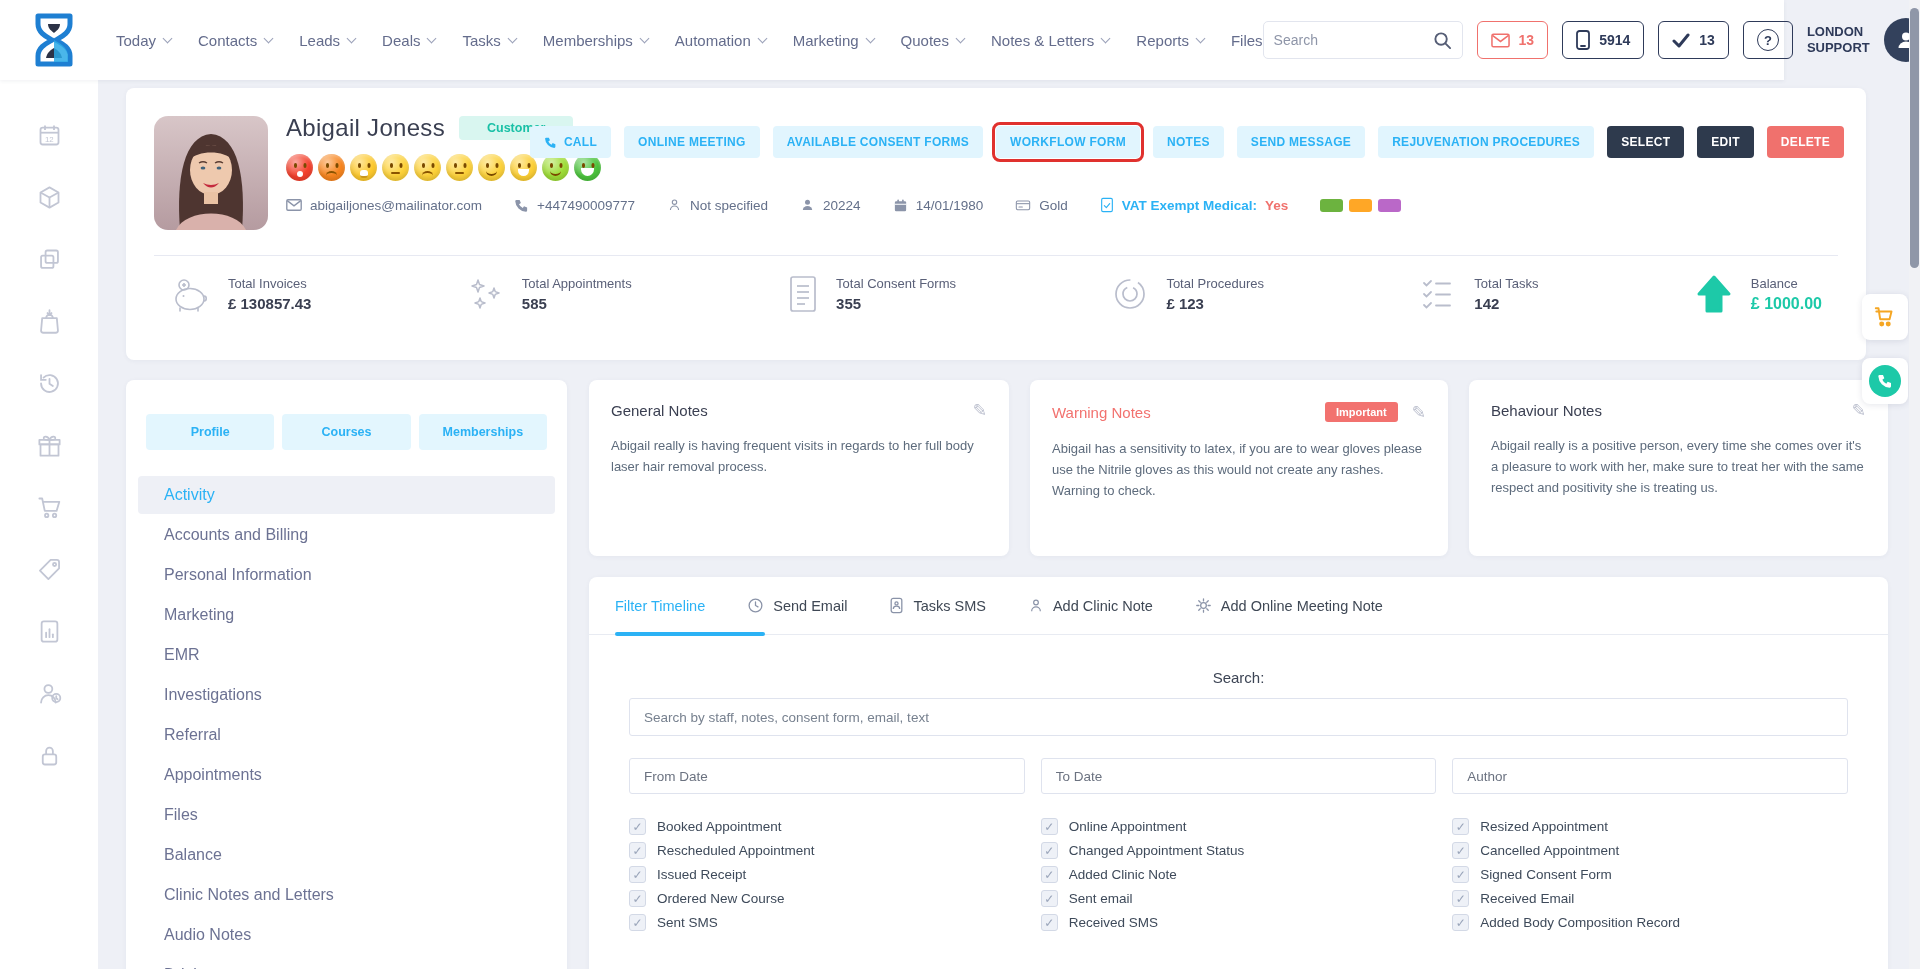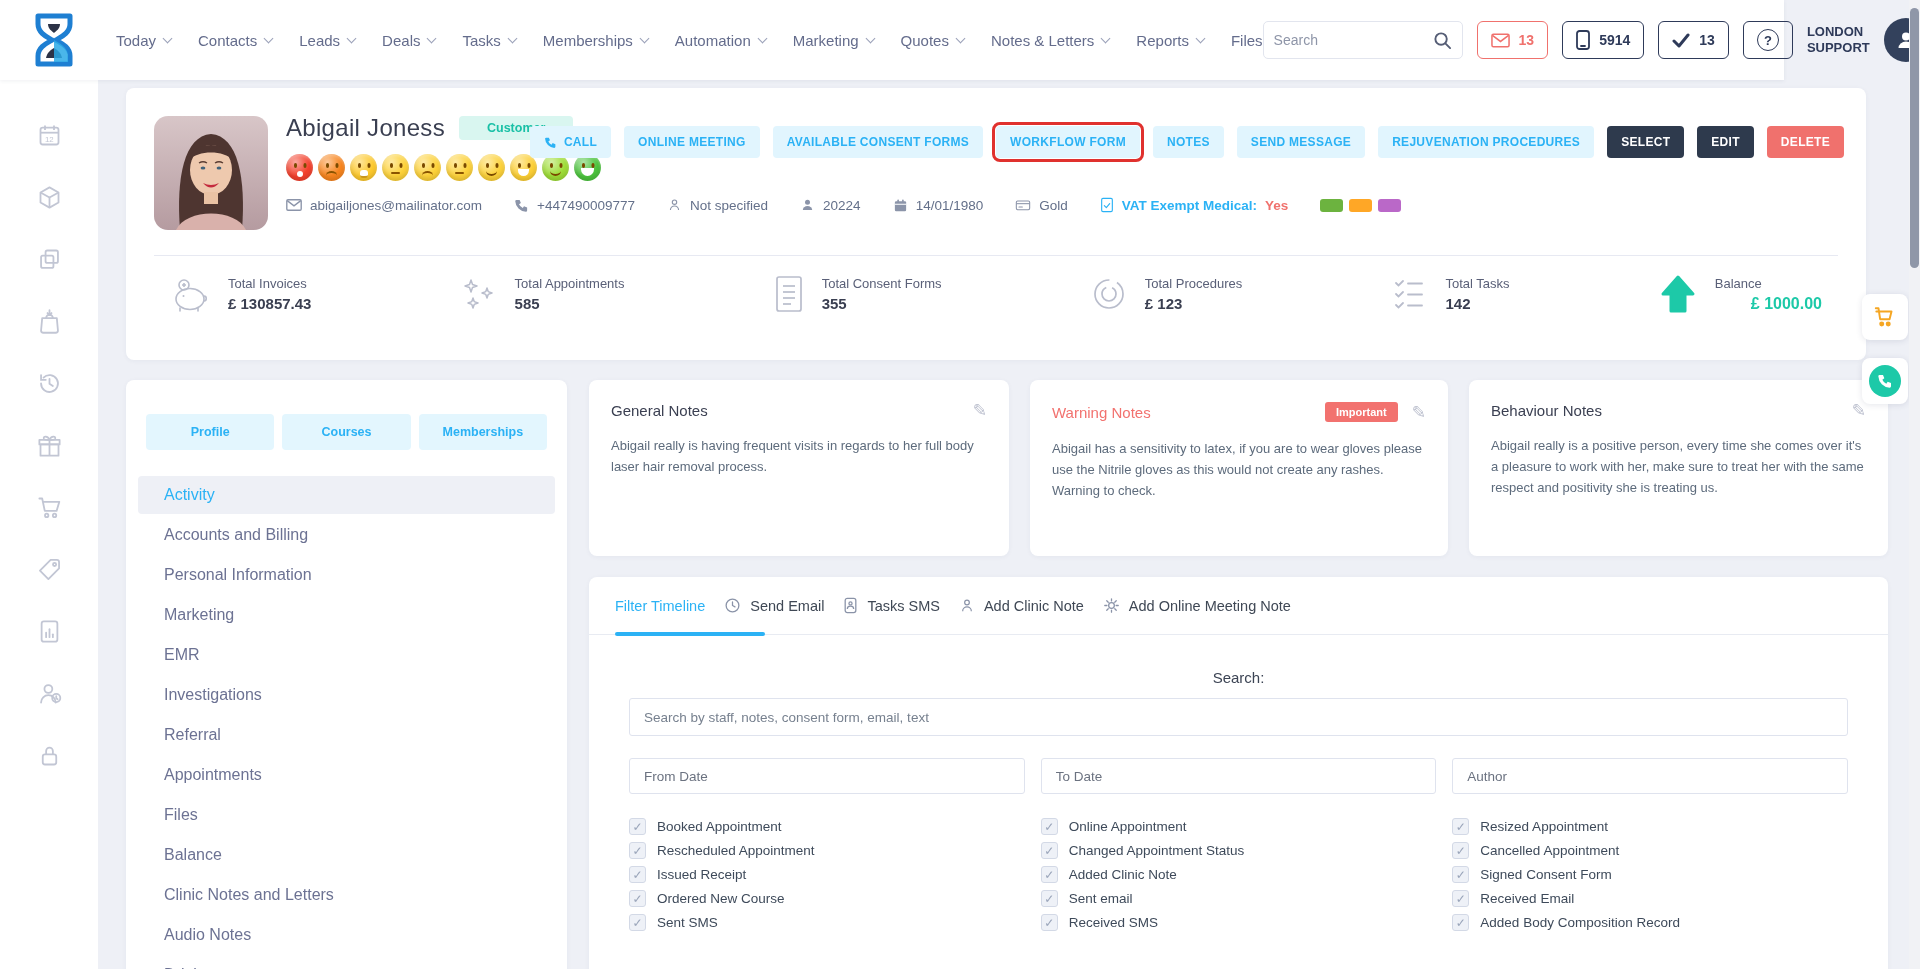"£ 1000.00" .stat .val.teal { margin-left: 36px -> none }
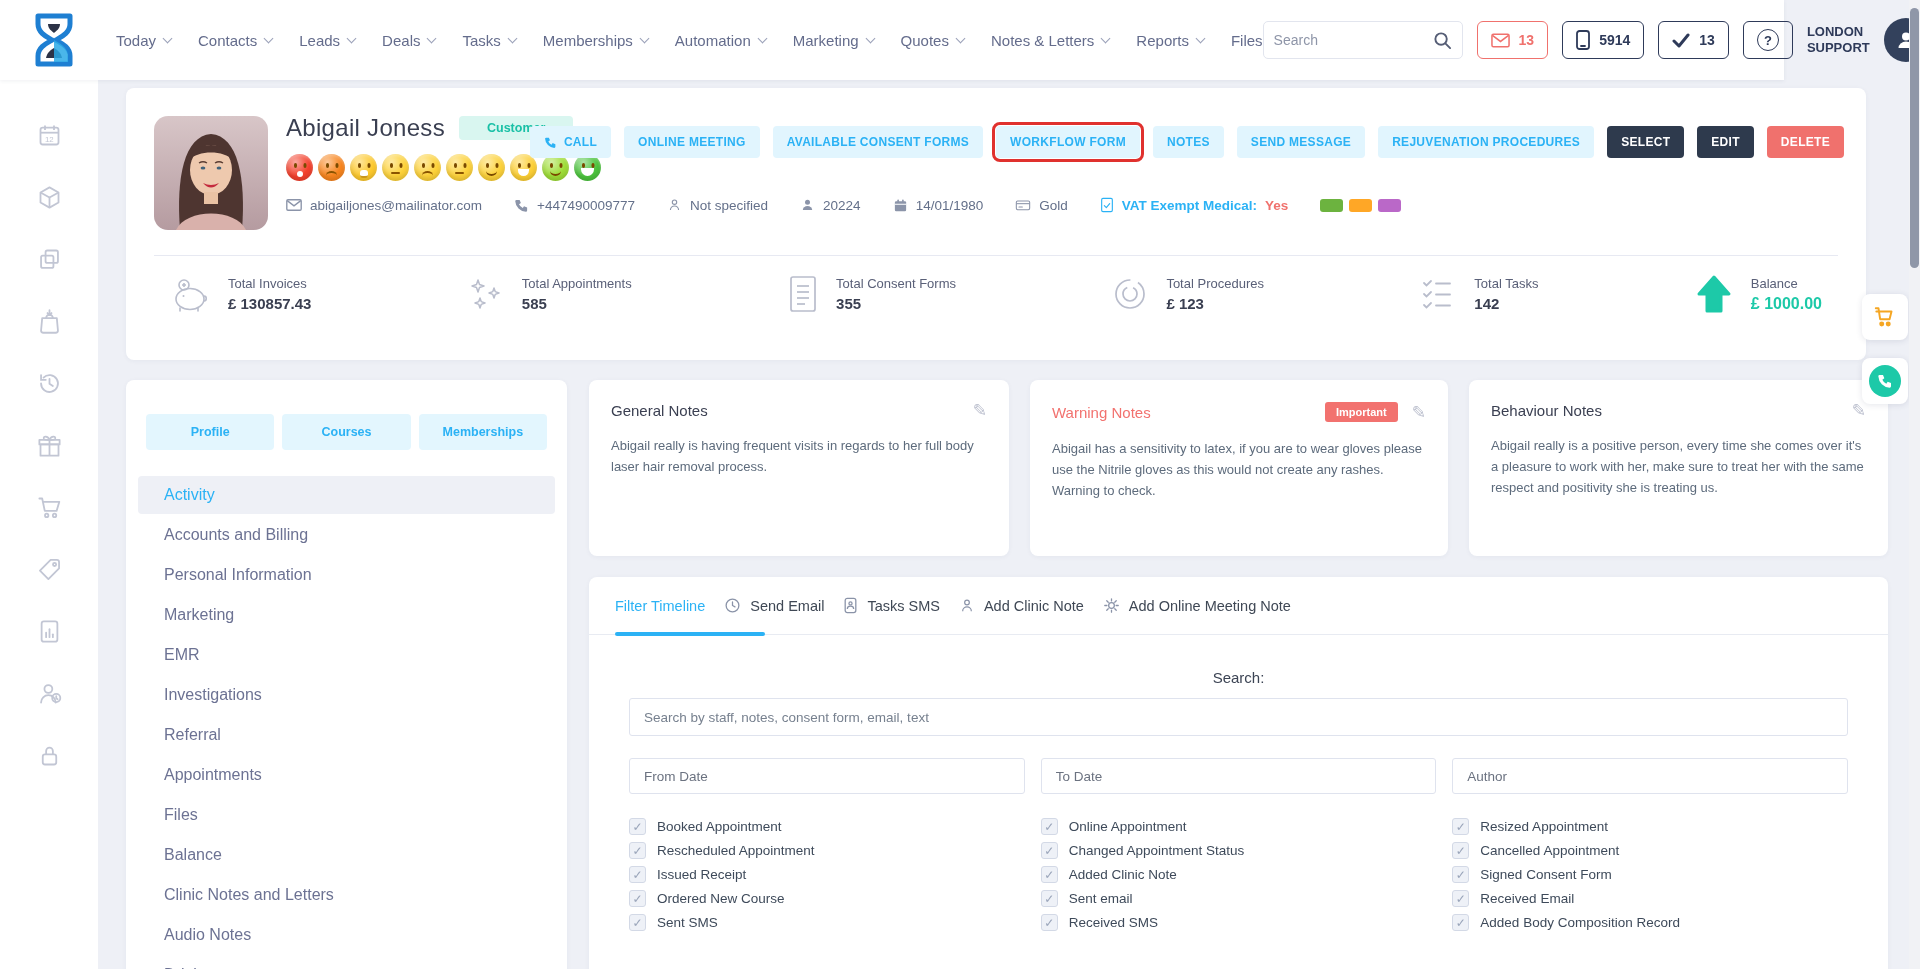"Filter Timeline" .tl-tabs { gap: 19px -> 42px }
